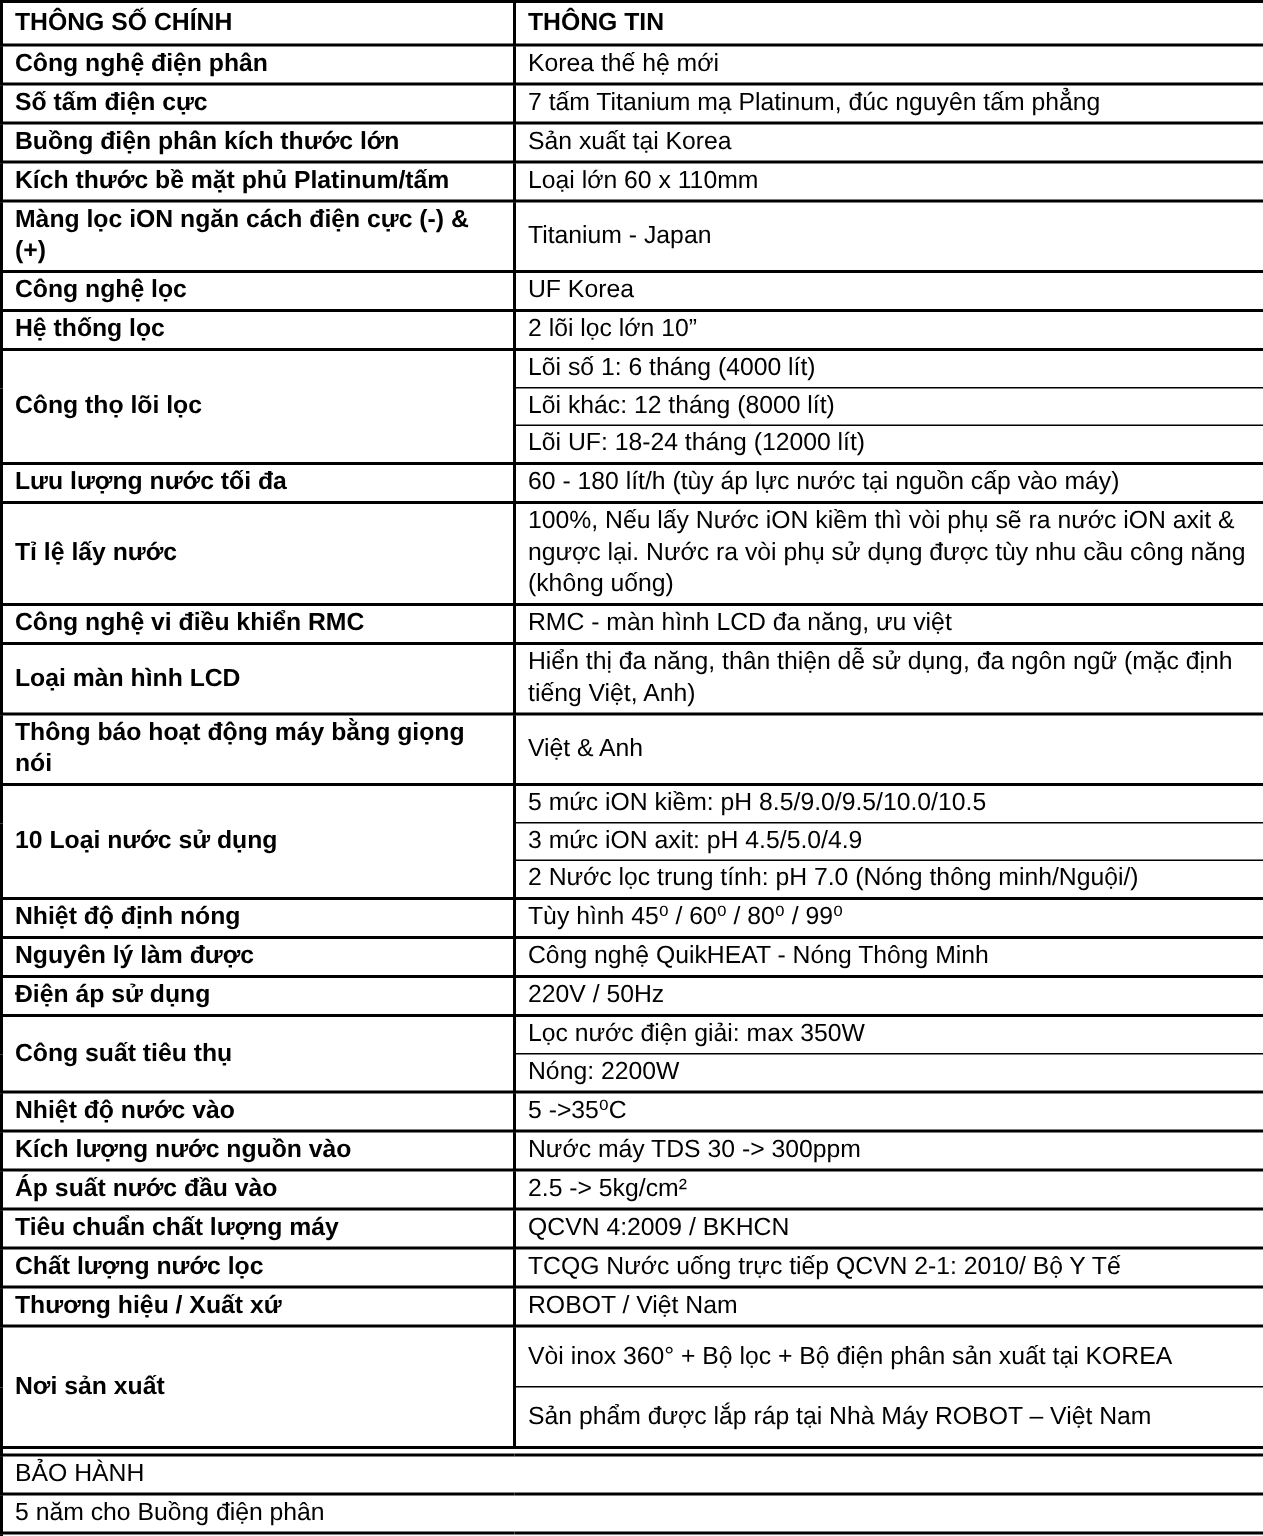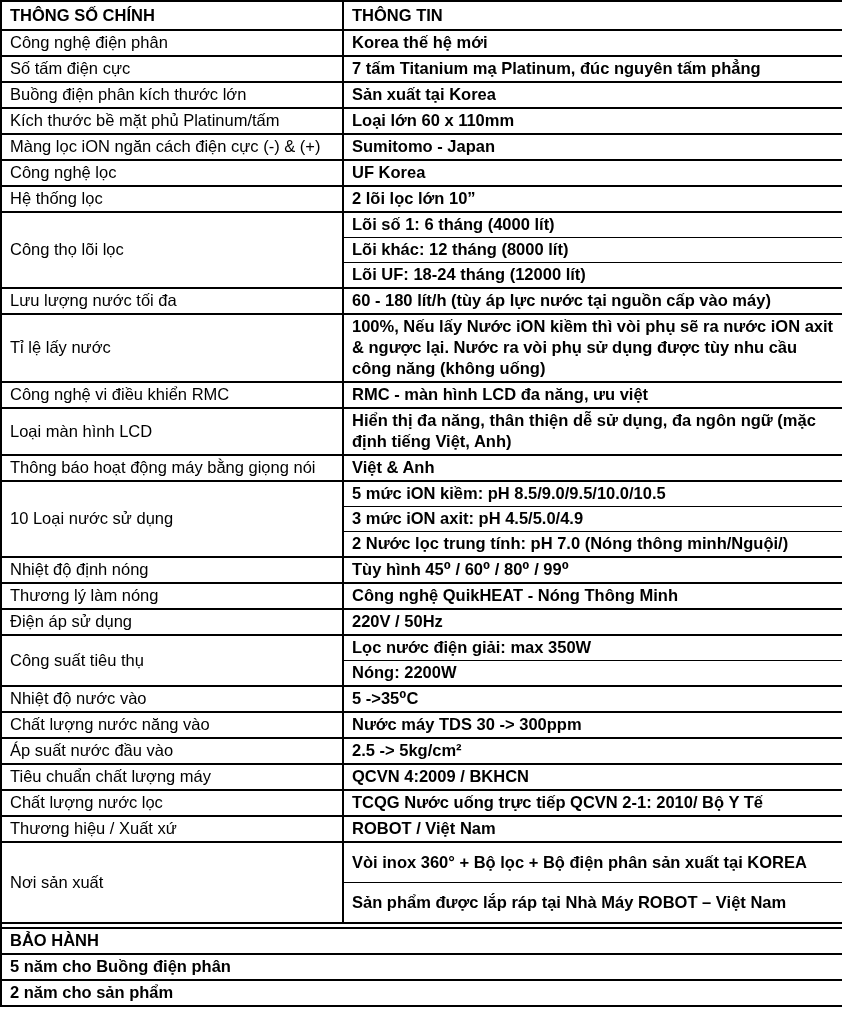"Công nghệ điện phân" td.label { font-weight: normal -> bold }
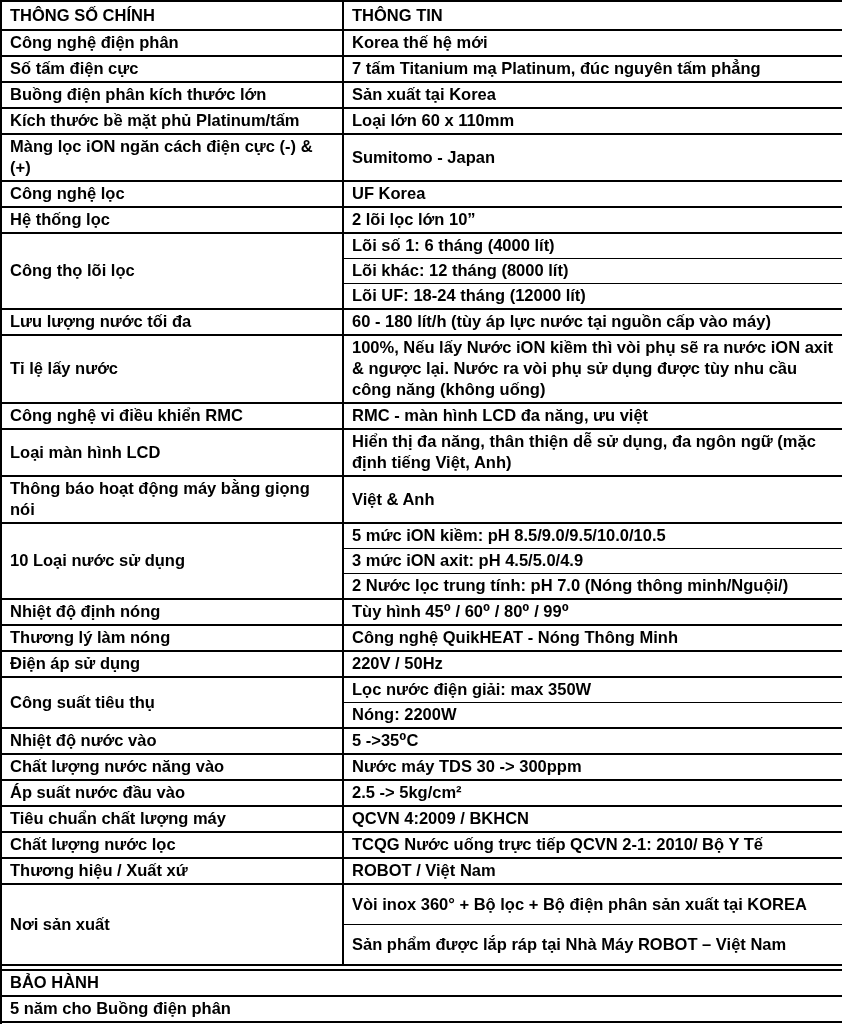"Korea thế hệ mới" td.value { font-weight: bold -> normal }
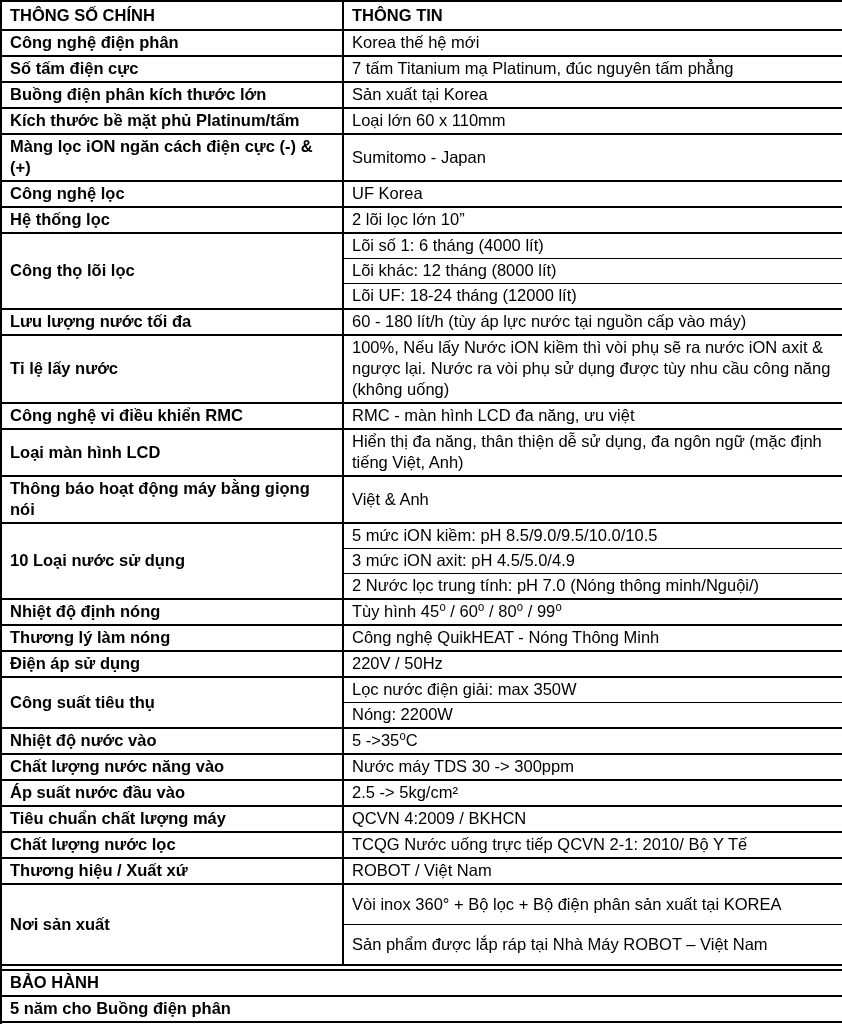"Sumitomo - Japan" td.value { text: Sumitomo -> Titanium }
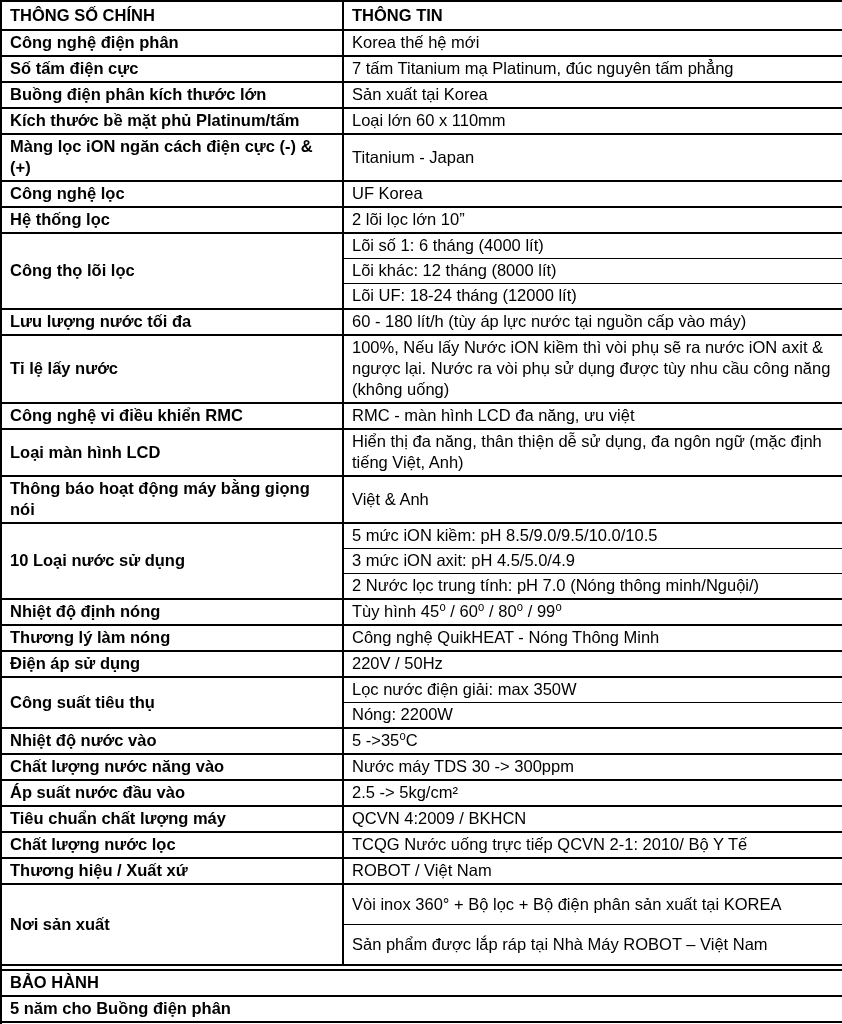"Thương lý làm nóng" td.label { text: Thương lý làm nóng -> Nguyên lý làm được }
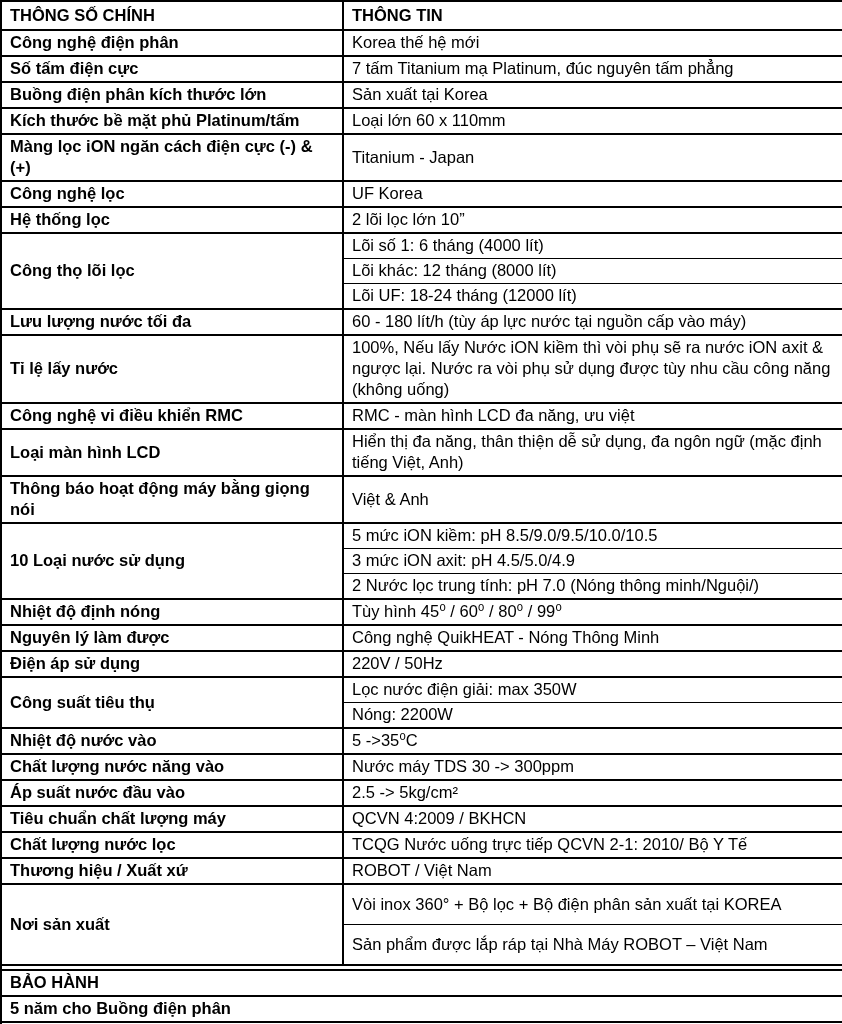"Chất lượng nước năng vào" td.label { text: Chất lượng nước năng -> Kích lượng nước nguồn }
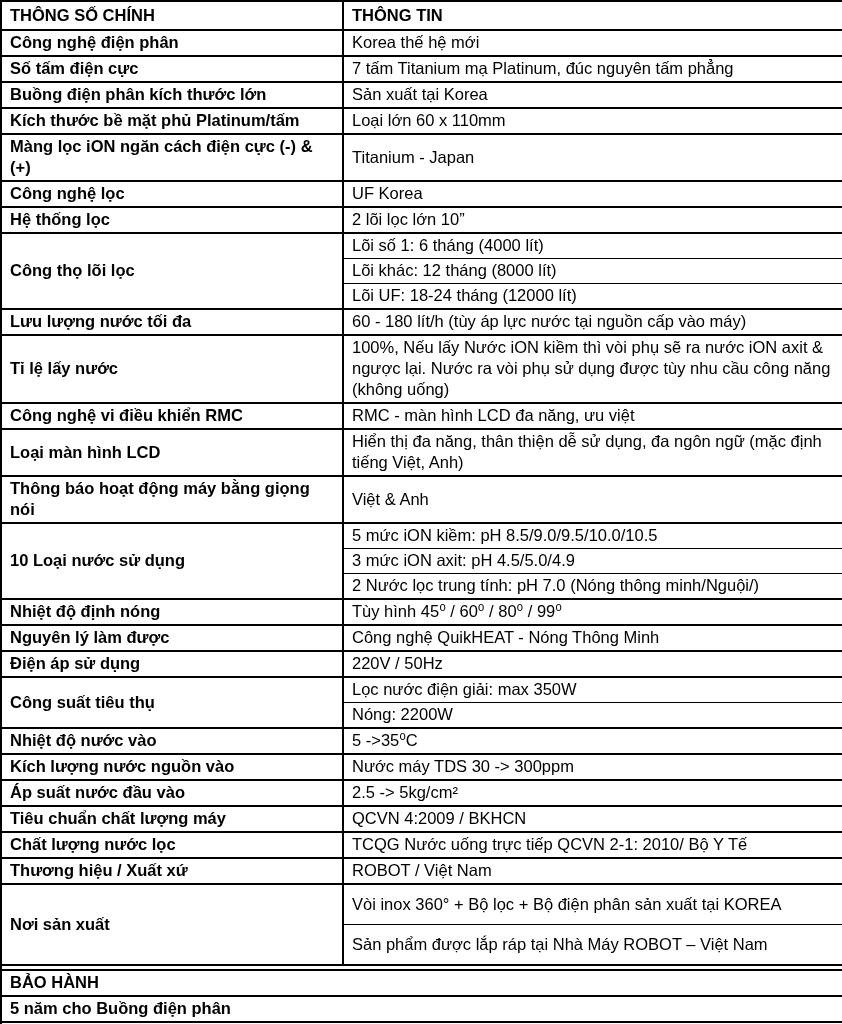"BẢO HÀNH" td.section { font-weight: bold -> normal }
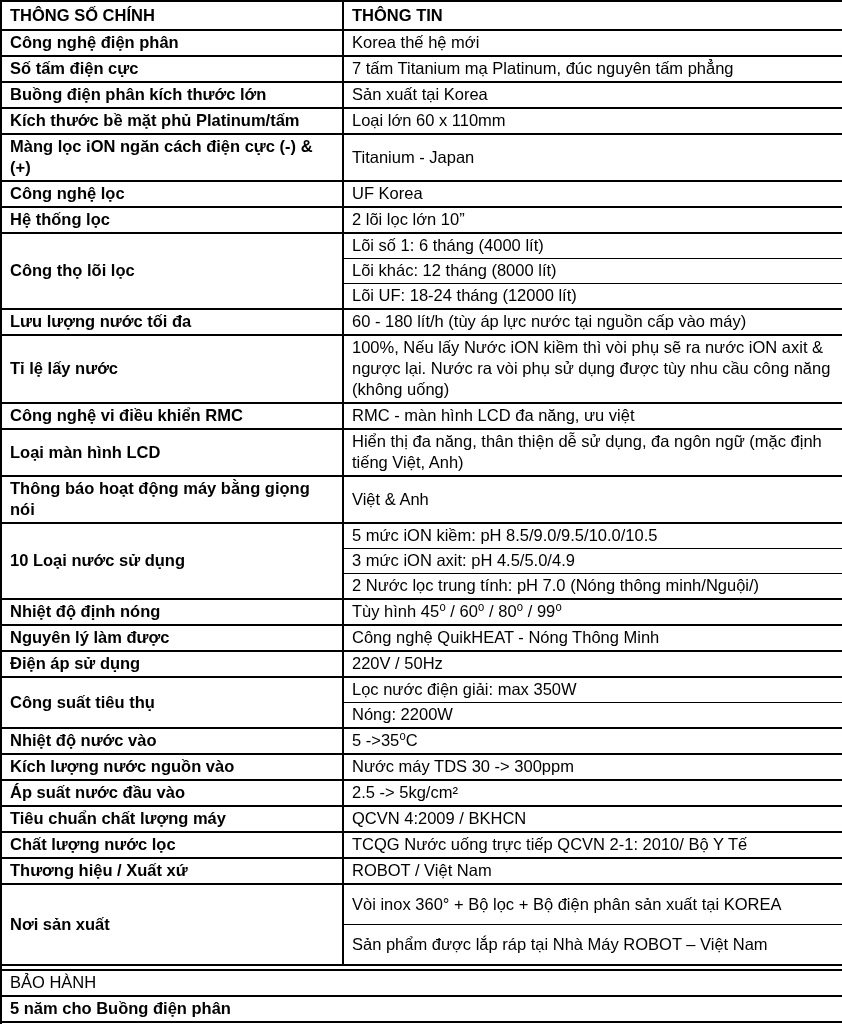"5 năm cho Buồng điện" td.full { font-weight: bold -> normal }
